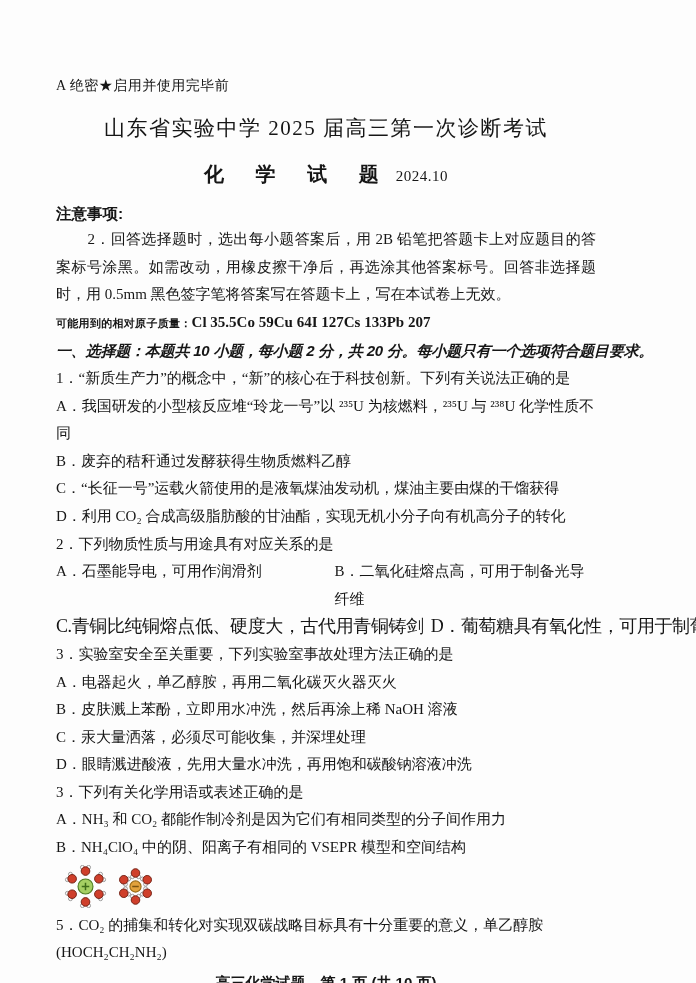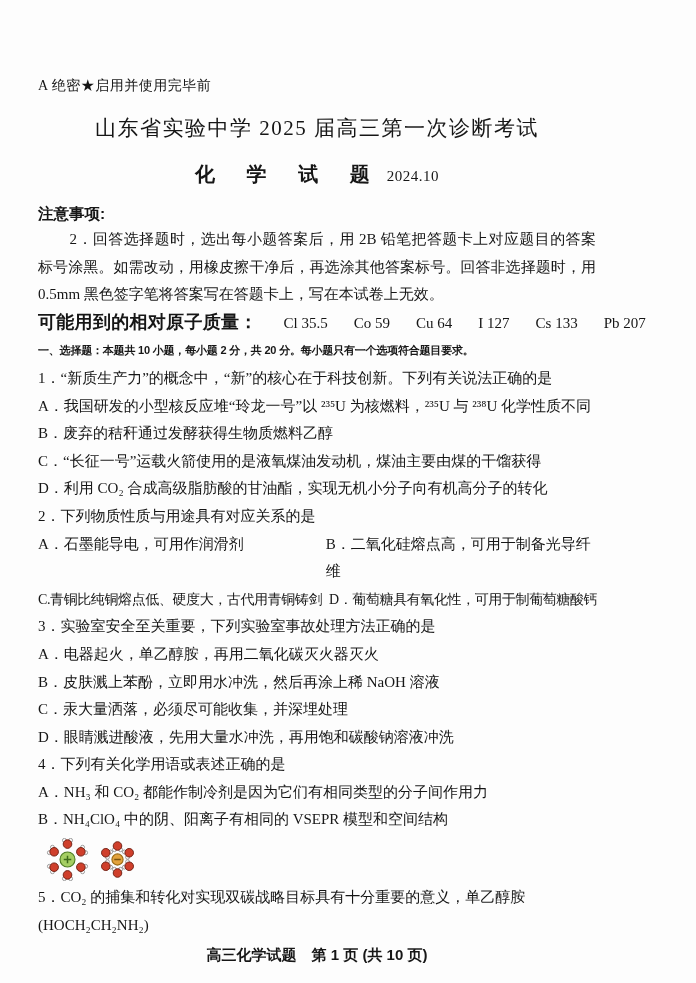"A 绝密★启用并使用完毕前" .page { padding: 76px 44px 0 38px -> 76px 44px 0 56px }
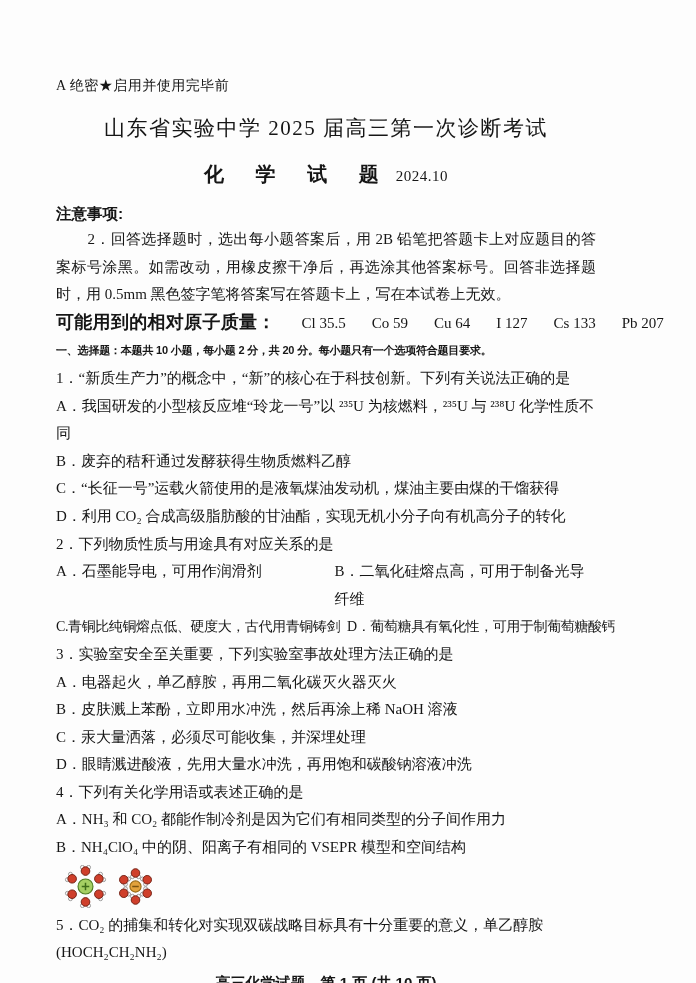"可能用到的相对原子质量：" .masses .label { font-size: 18px -> 11px }
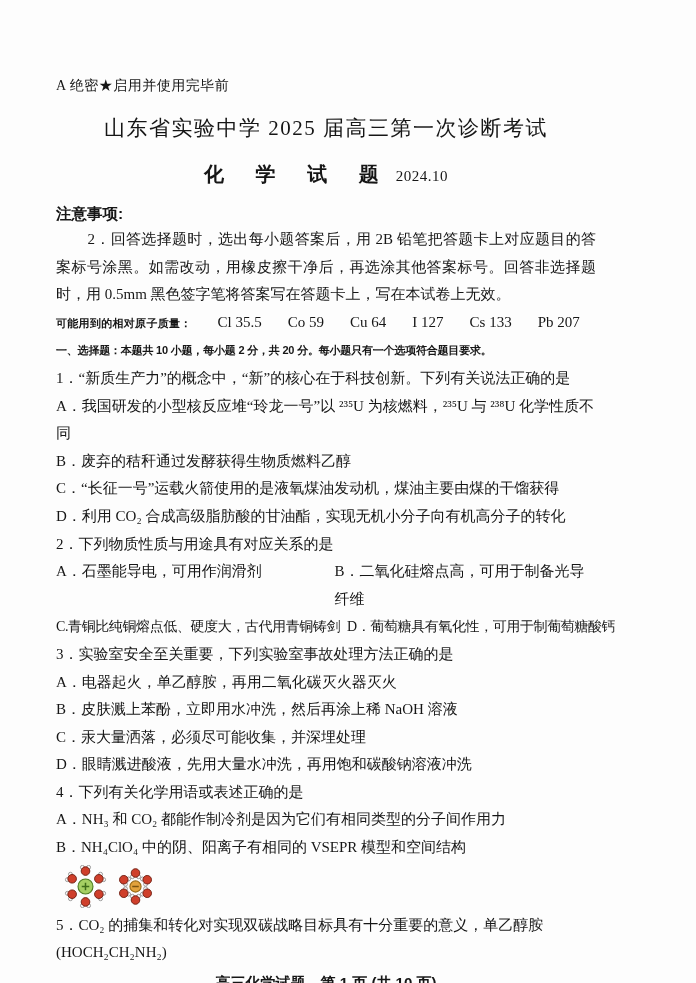"Cl 35.5" .masses .val { font-weight: normal -> bold; margin-left: 26px -> none }
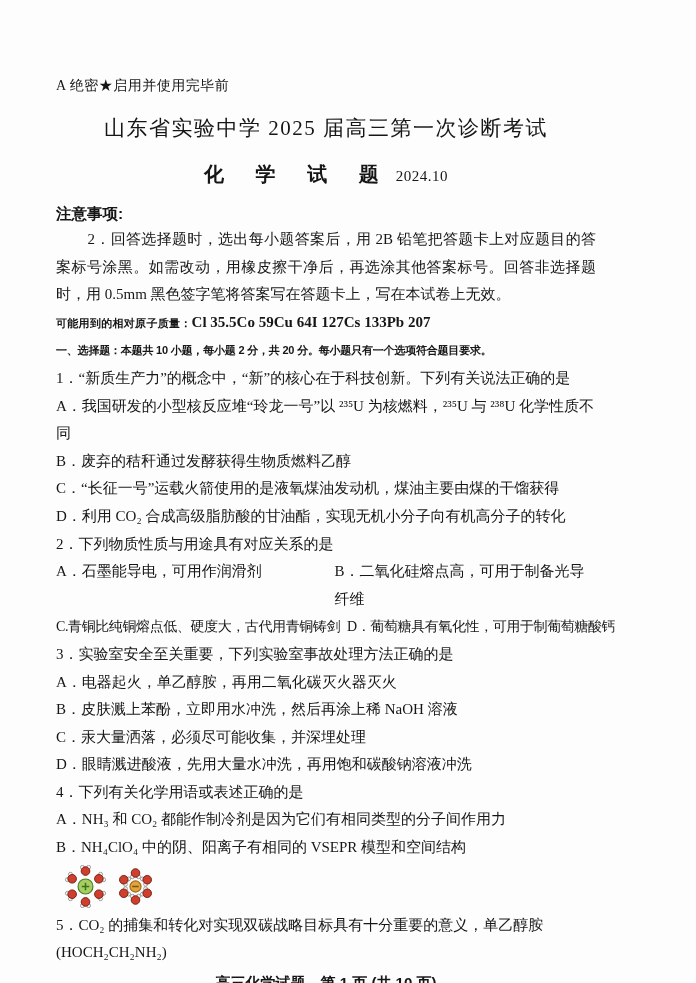"一、选择题：本题共 10 小题，每小题 2 分，共" .section-h { font-size: 11px -> 15px; font-style: none -> italic }
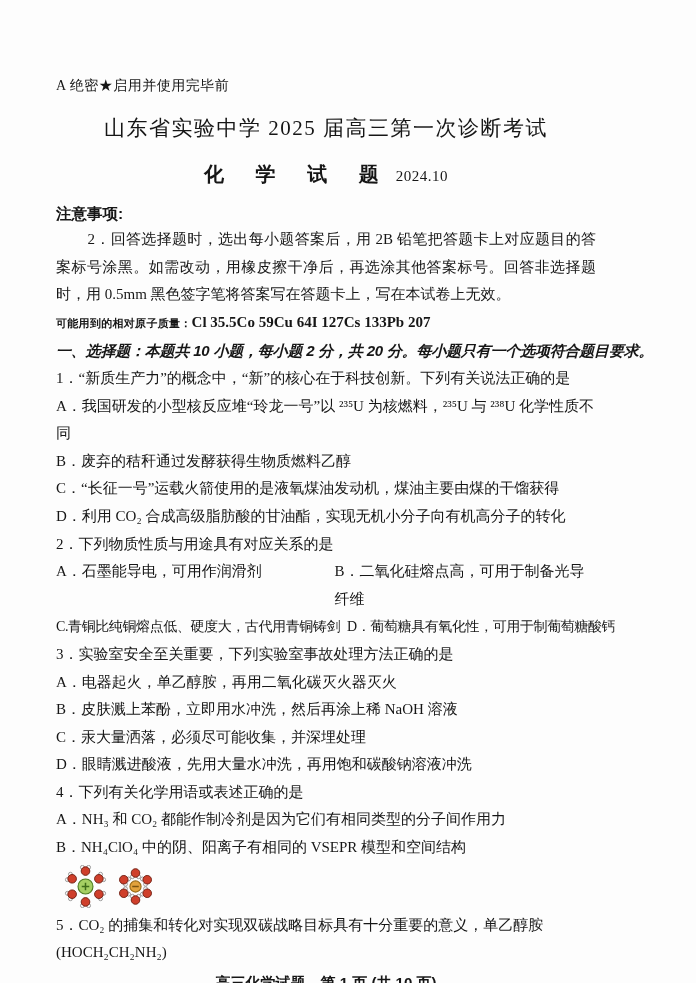"C.青铜比纯铜熔点低、硬度大，古代用青铜铸剑" .cd-line { font-size: 14px -> 18px }
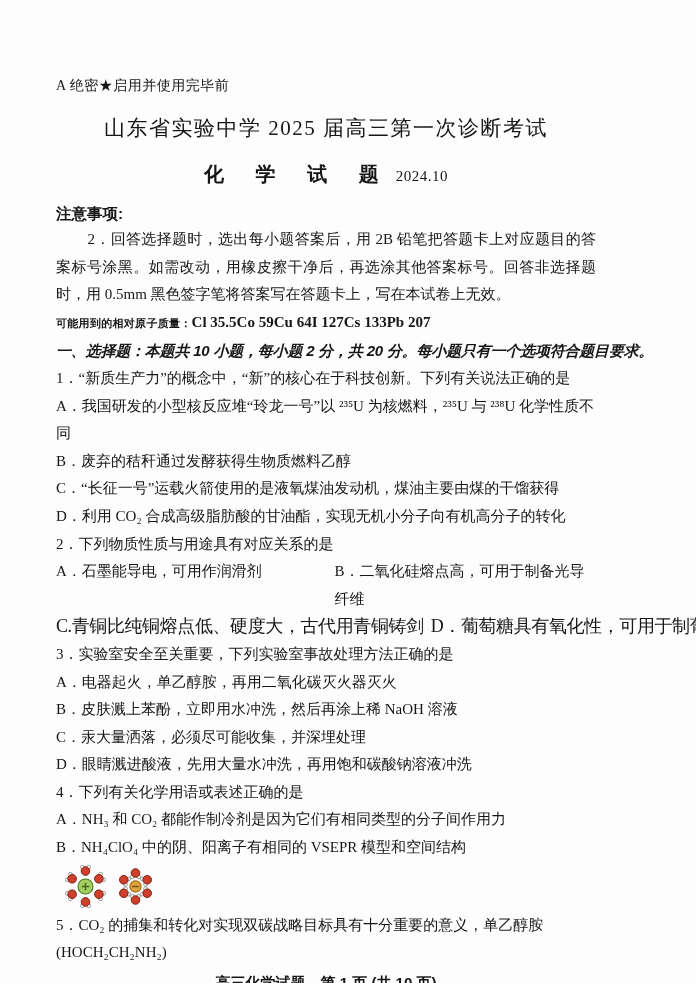"4．下列有关化学用语或表述正确的是" p.line { text: 4 -> 3 }
